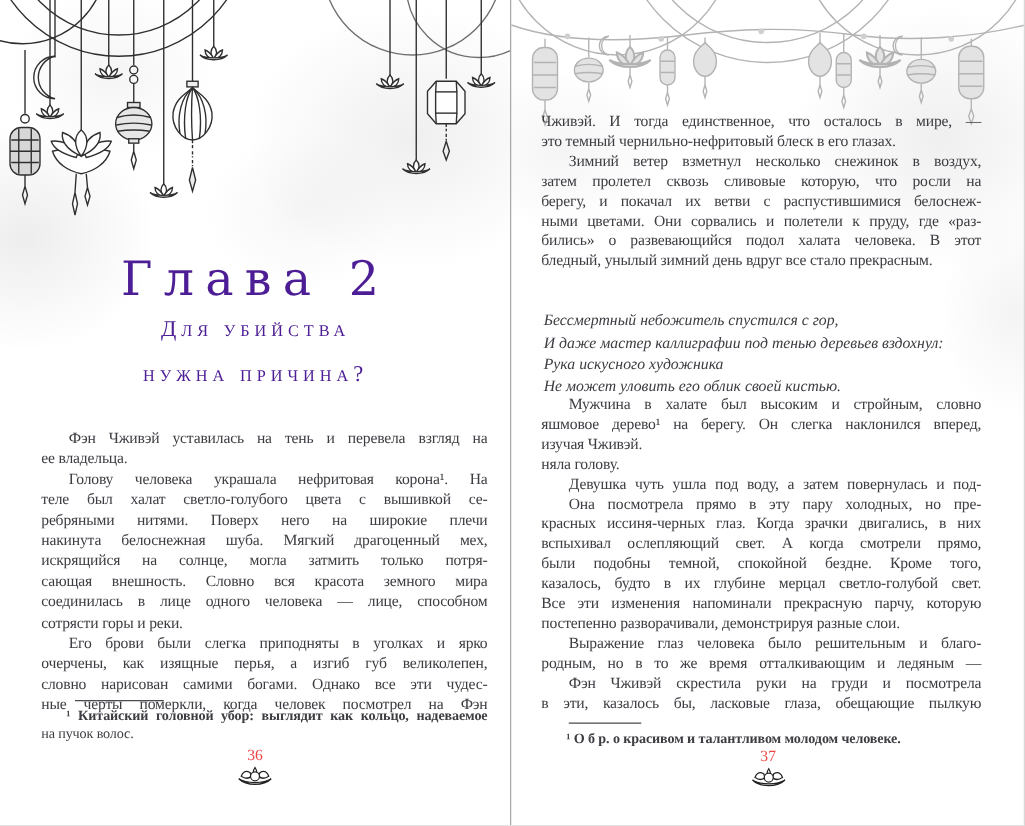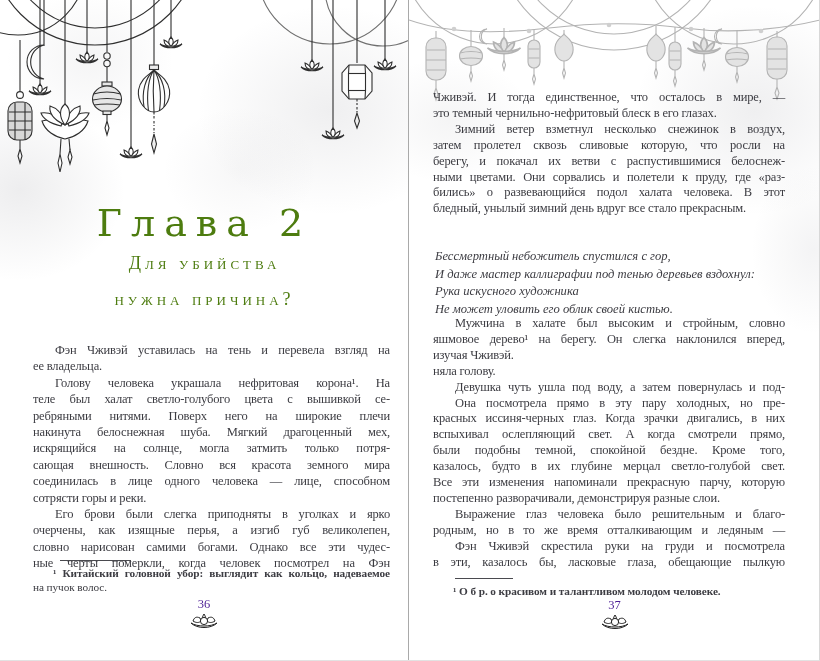"Глава 2" .chapter-head { color: #4d7c0f -> #4c1d95 }
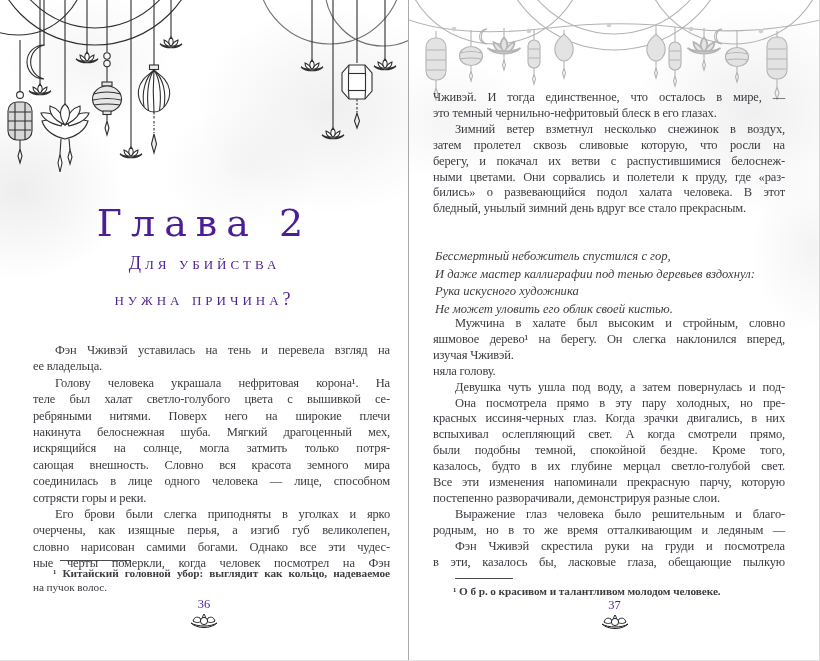"36" .pagenum { color: #4c1d95 -> #ef4444 }
